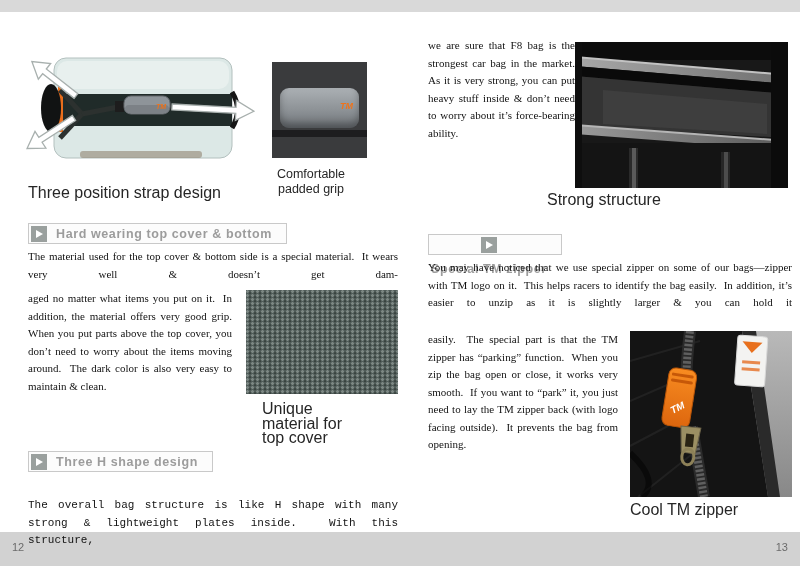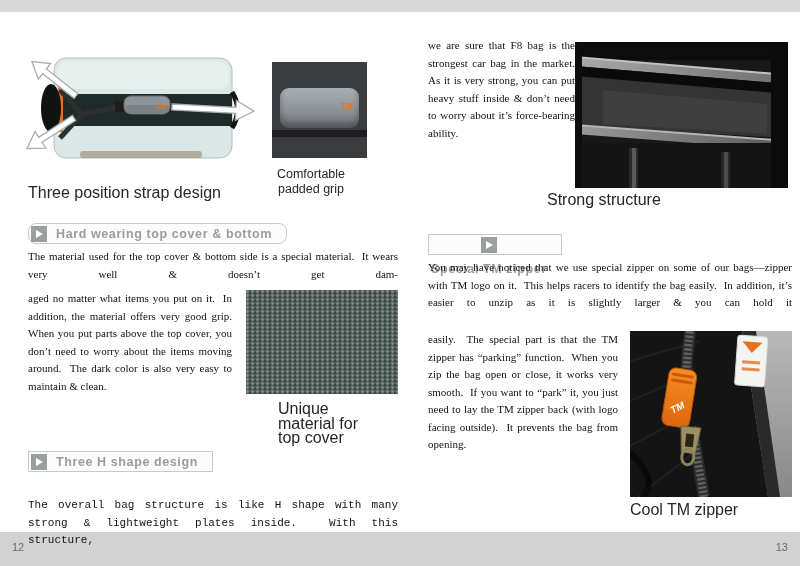"Hard wearing top cover &" div.abs { border-radius: 8px -> none }
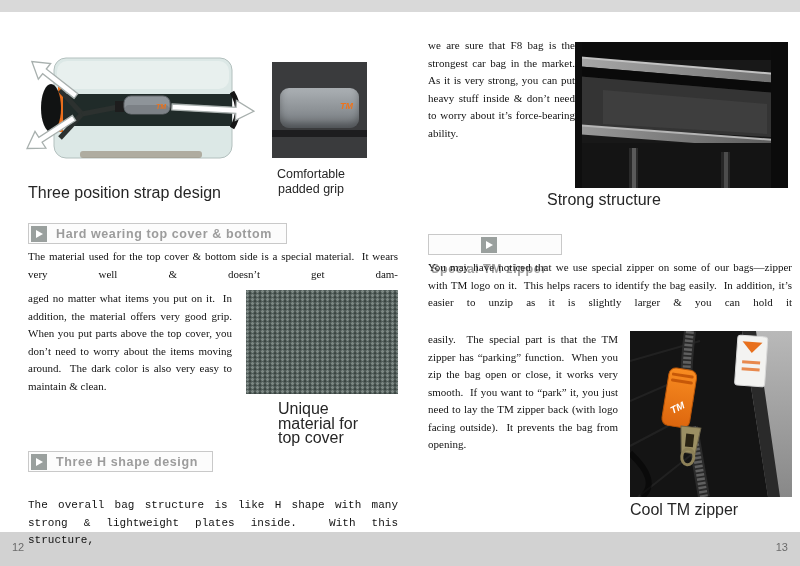"Unique material for top cover" #swatch-caption { margin: 8px 0 0 32px -> 8px 0 0 16px }
